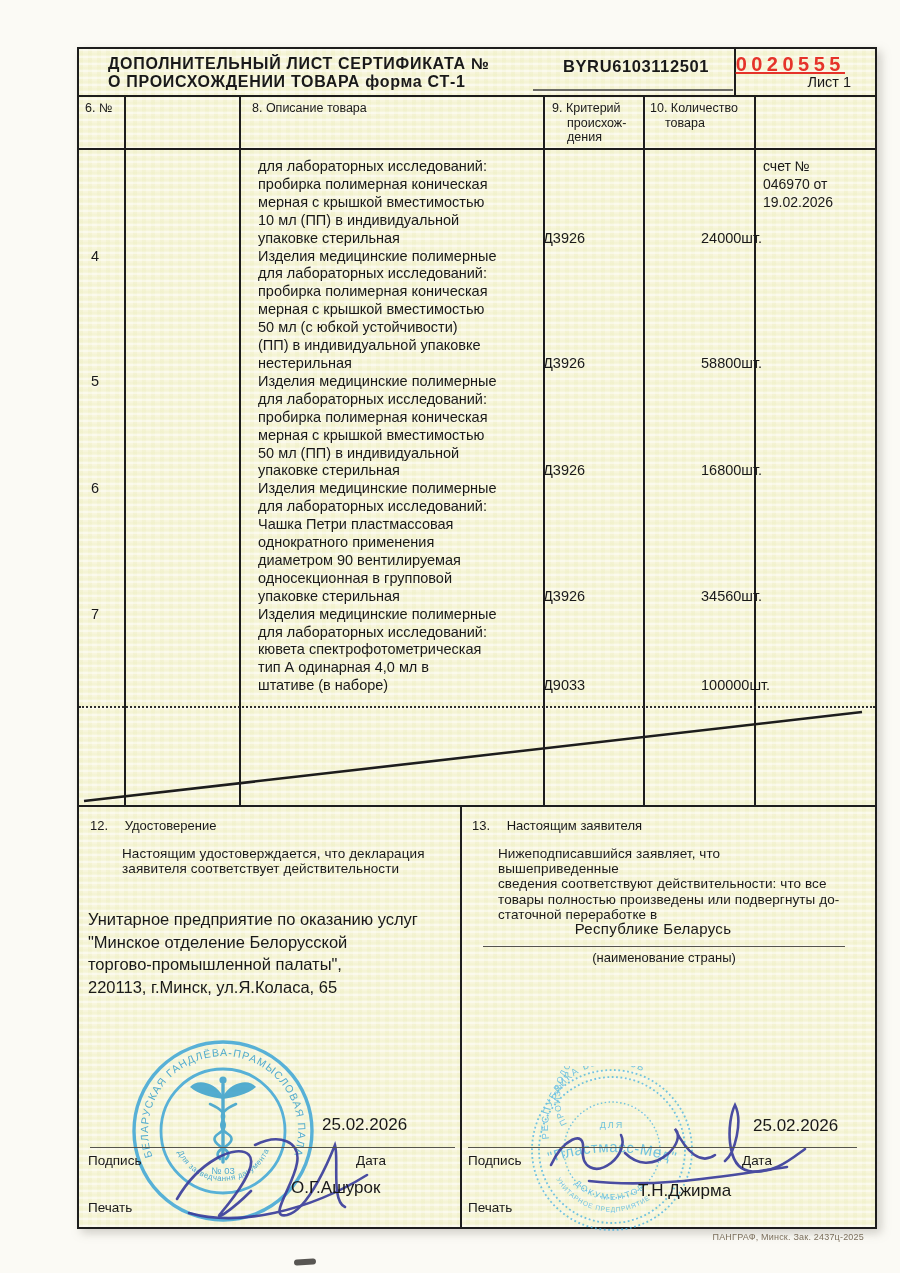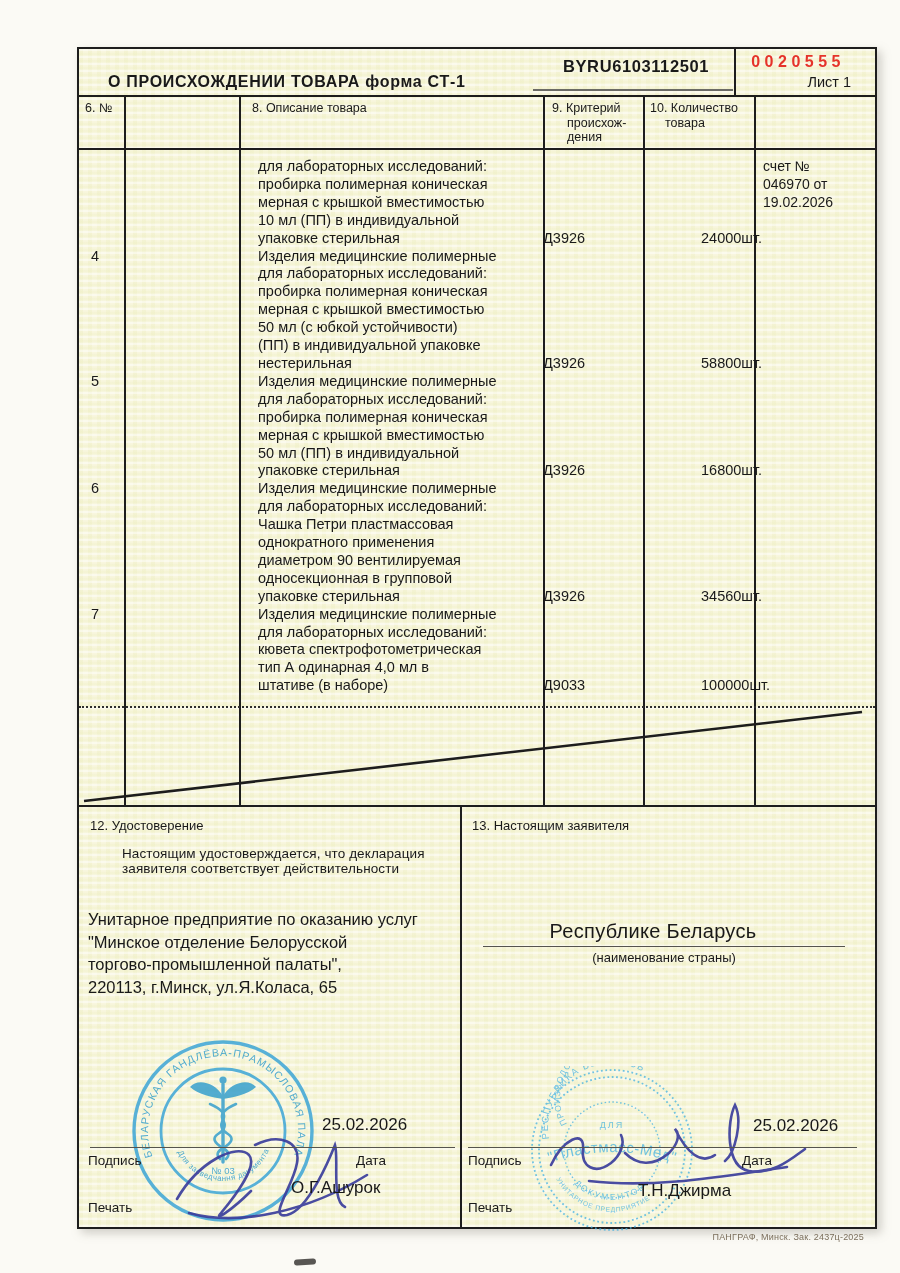"ДОПОЛНИТЕЛЬНЫЙ ЛИСТ СЕРТИФИКАТА №" div.abs { html: none -> <div>ДОПОЛНИТЕЛЬНЫЙ ЛИСТ СЕРТИФИКАТА №</div> }
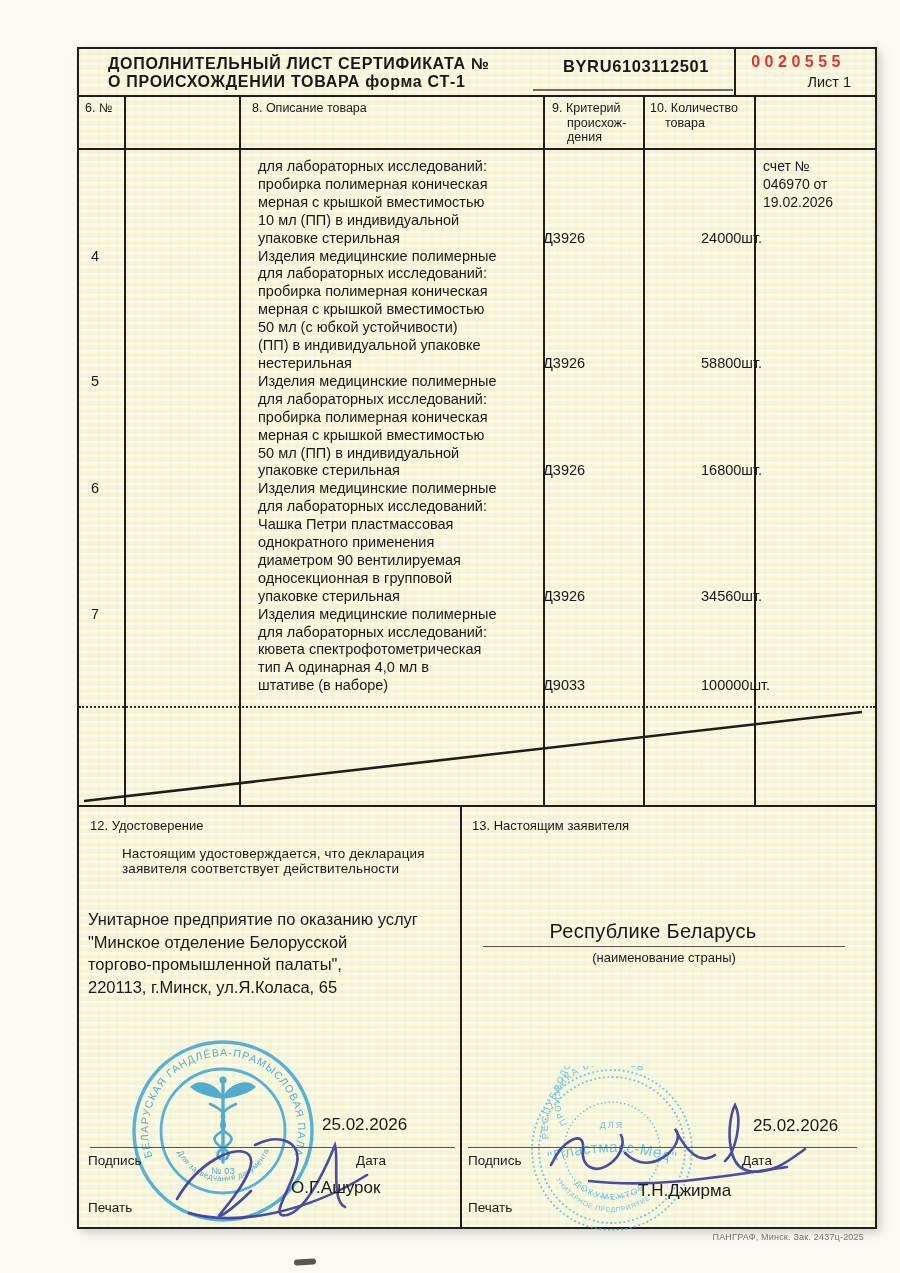"0020555" .serial { font-size: 16px -> 20px; text-decoration: none -> underline }
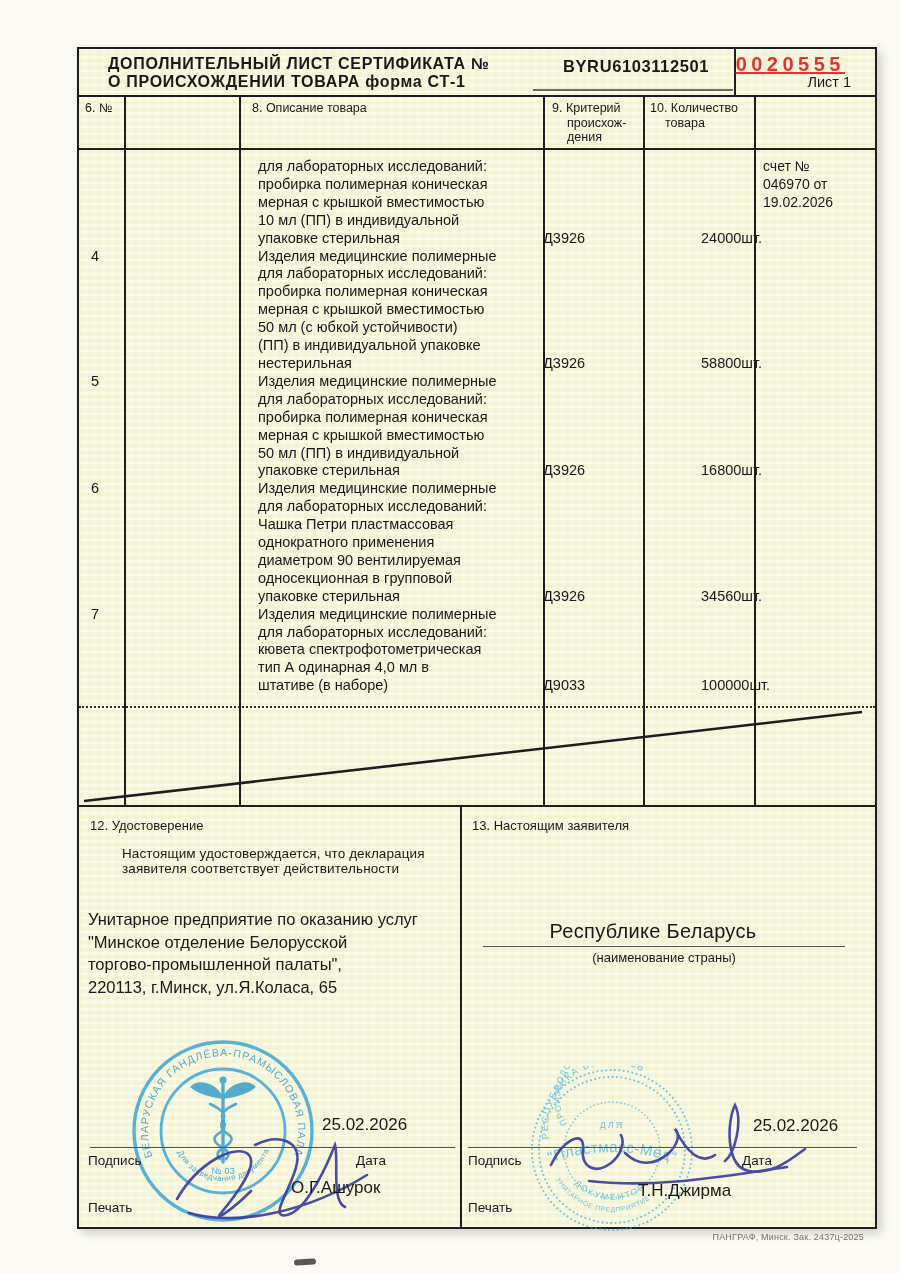"Удостоверение" .sec-head .lbl { margin-left: none -> 13px }
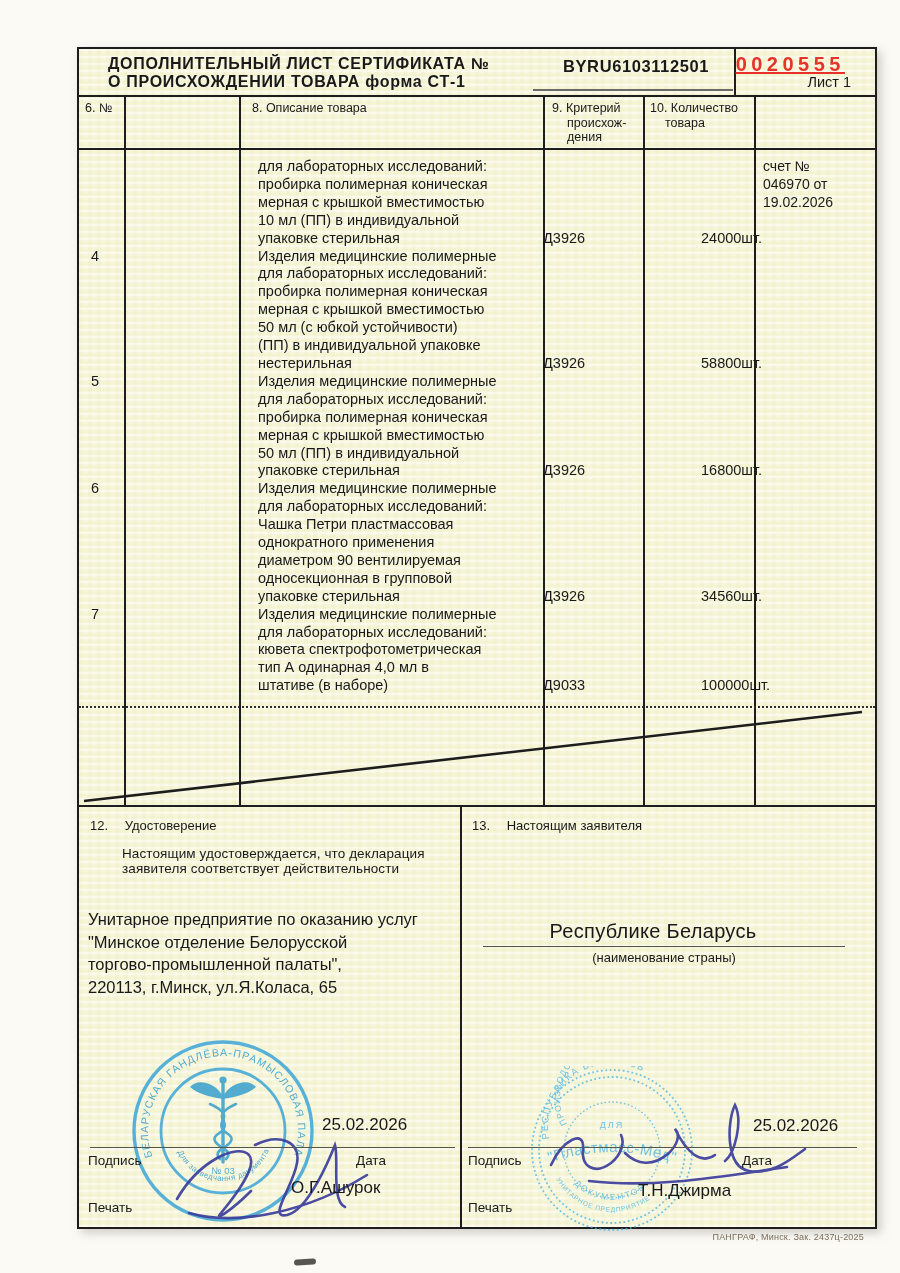"Нижеподписавшийся заявляет, что" div.abs { html: none -> <div>Нижеподписавшийся заявляет, что вышеприведенные сведения соответствуют действительности: что все товары полностью произведены или подвергнуты до- статочной переработке в</div> }
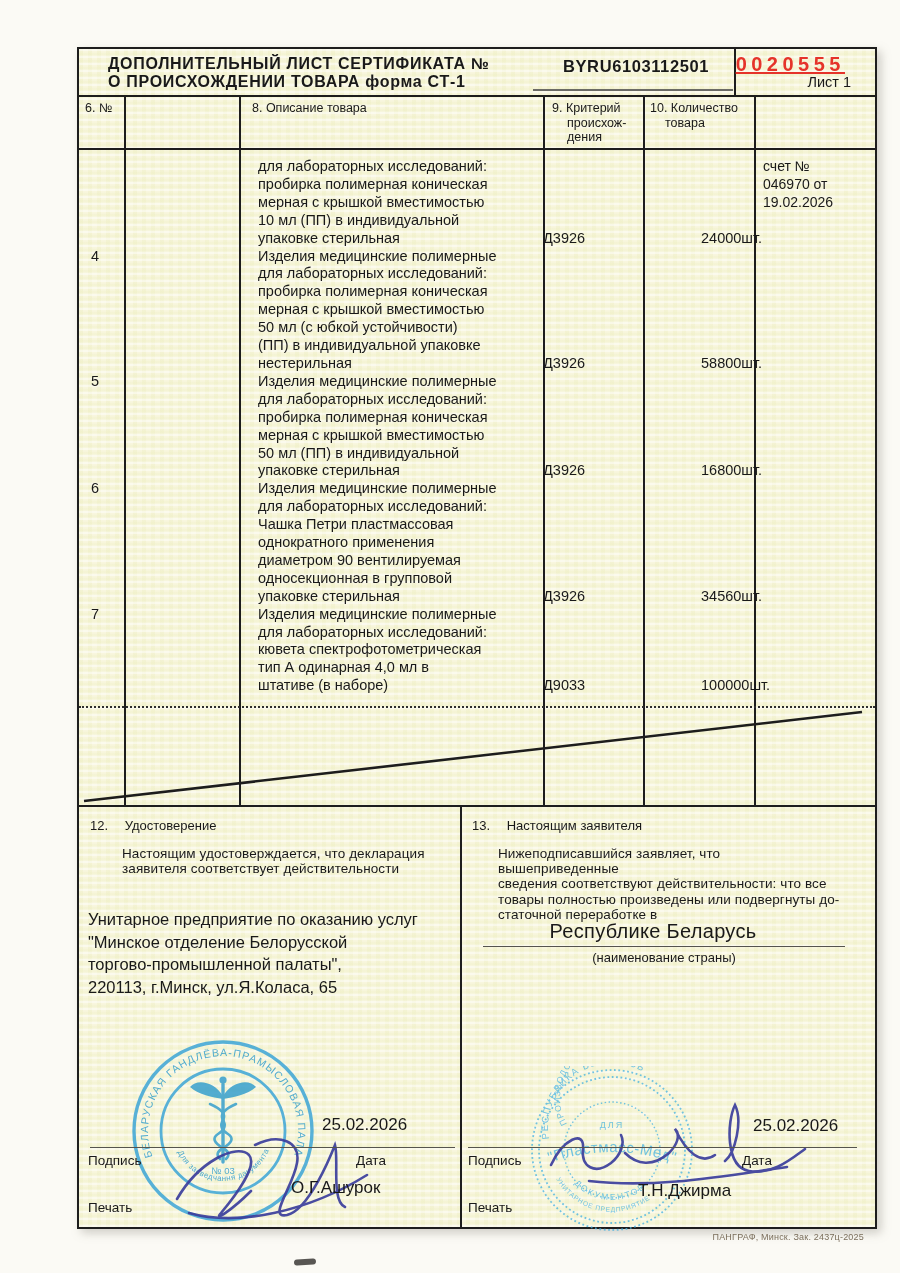"Республике Беларусь" .country { font-size: 20px -> 15px }
